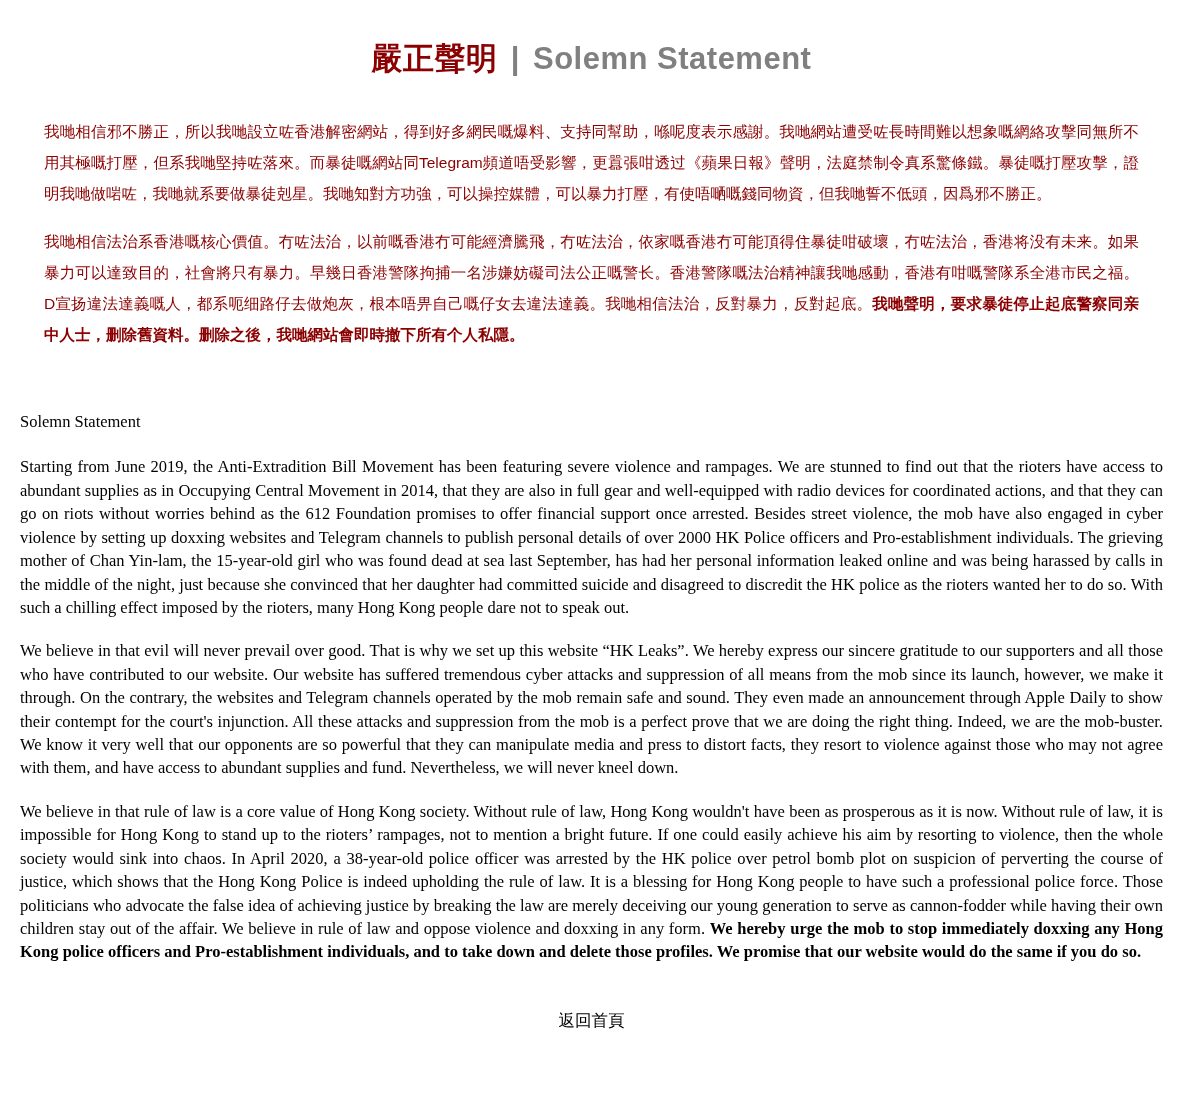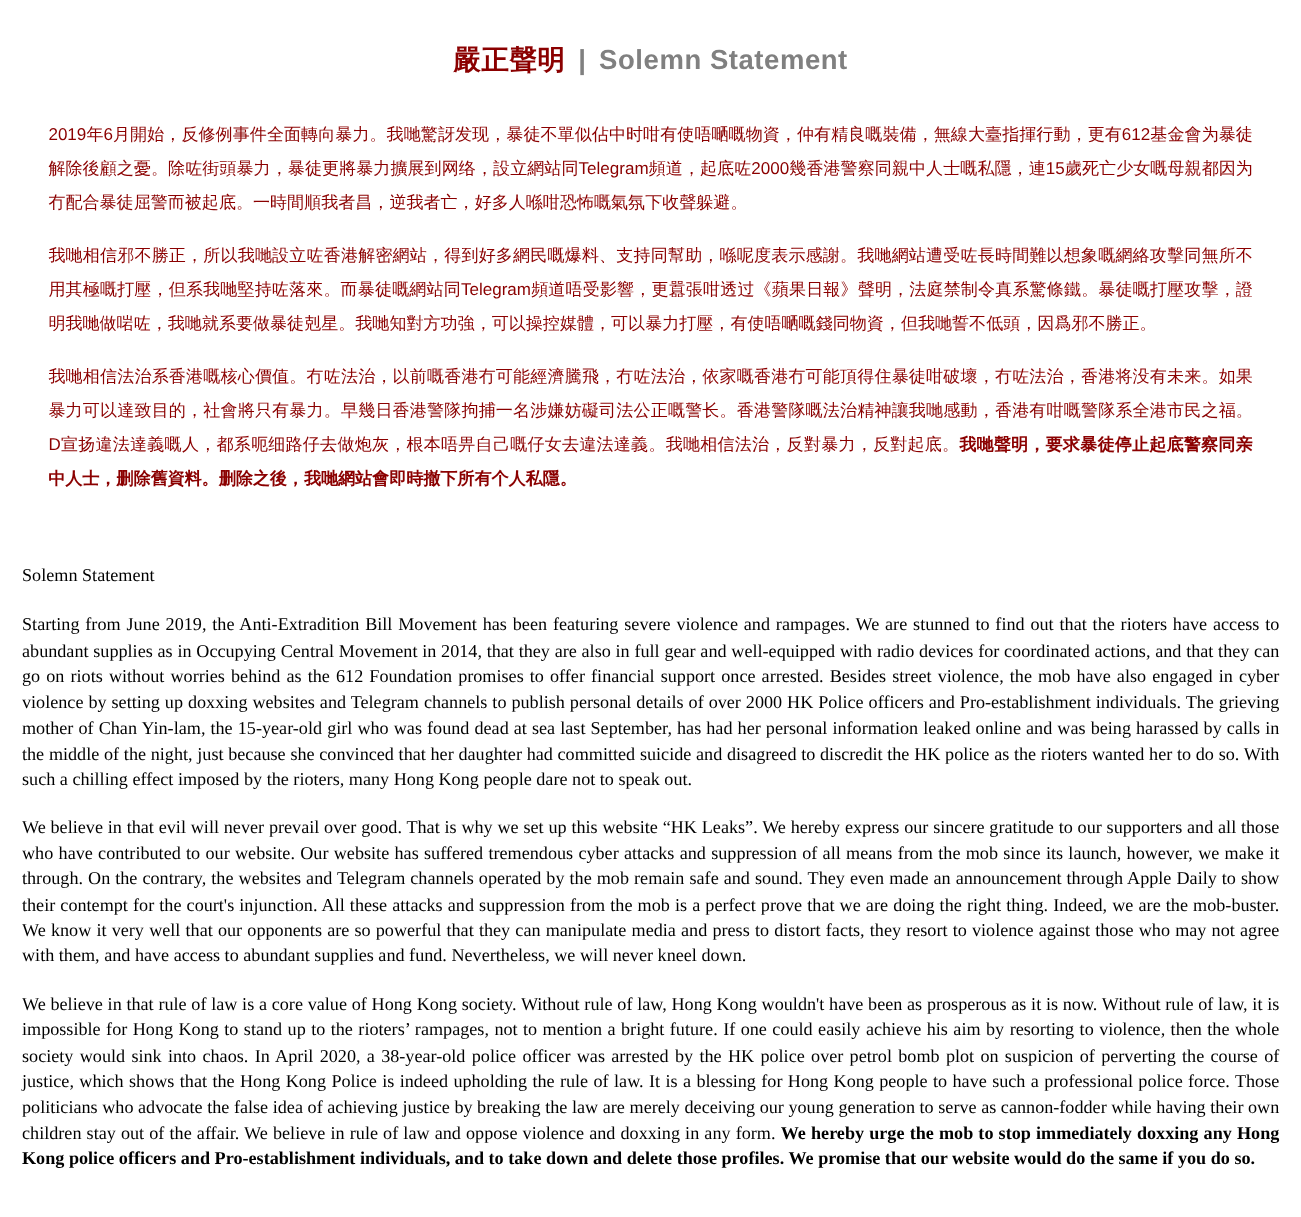"嚴正聲明 | Solemn Statement" .title { font-size: 25px -> 31px }
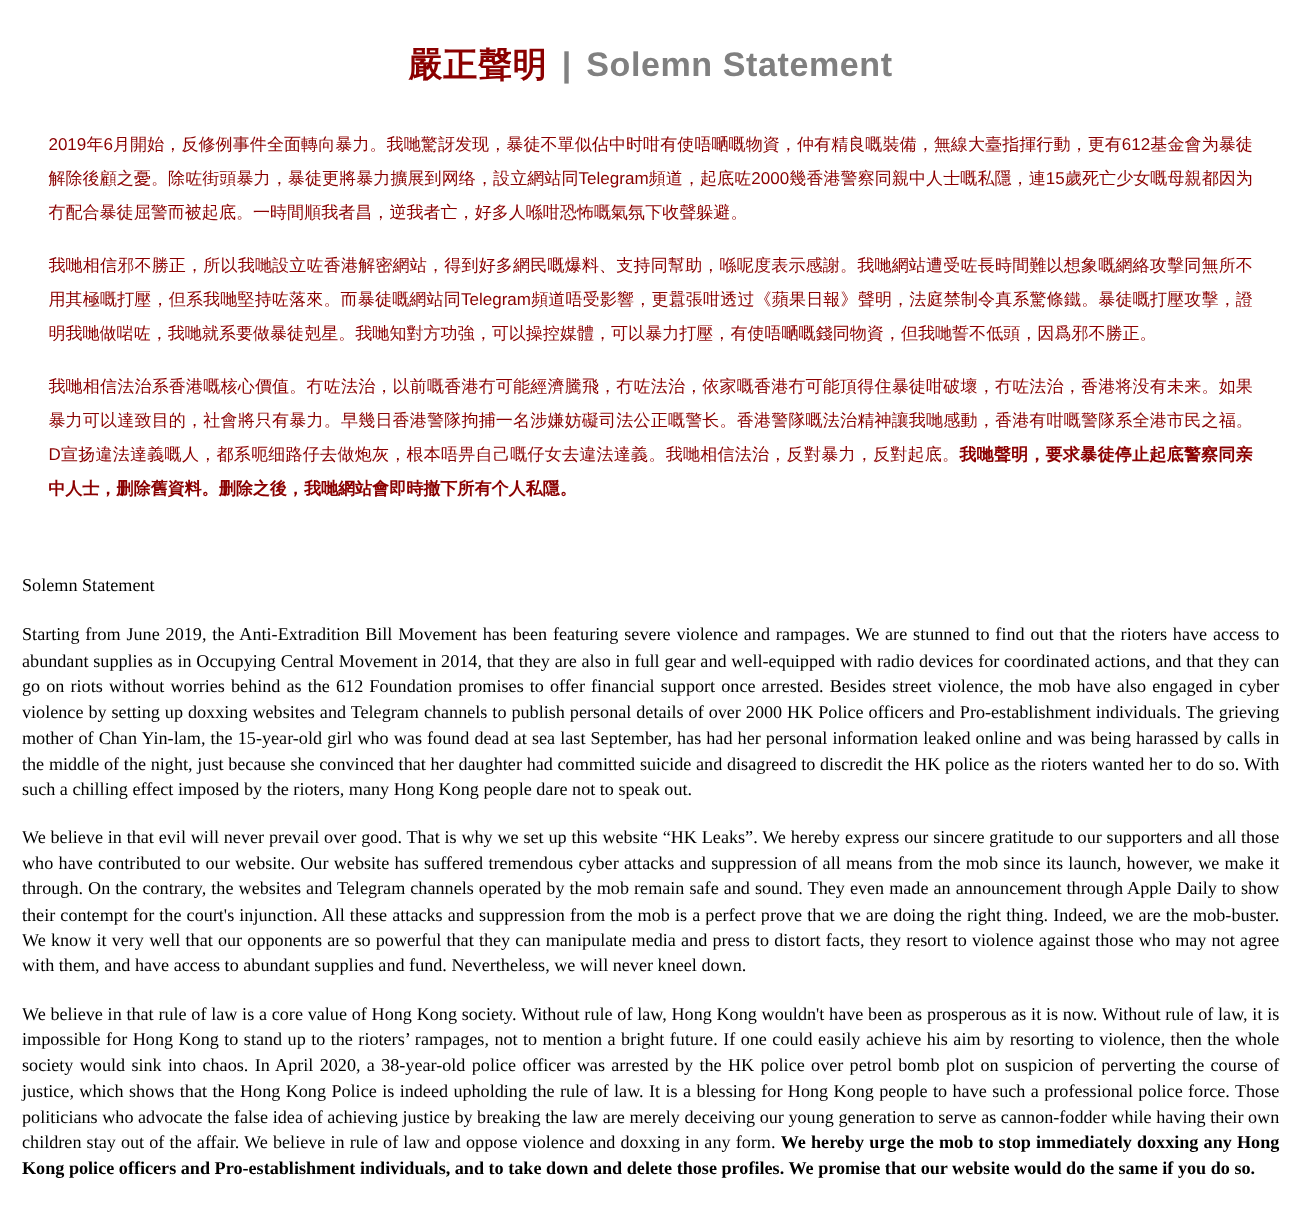"2019年6月開始，反修例事件全面轉向暴力。我哋驚訝发现，暴徒不單似佔中时咁有使" p.cn-para { html: <p> <span>2019年6月開始，反修例事件全面轉向暴力。我哋驚訝发现，暴徒不單似佔中时咁有使唔嗮嘅物資，仲有精良嘅裝備，無線大臺指揮行動，更有612基金會为暴徒解除後顧之憂。除咗街頭暴力，暴徒更將暴力擴展到网络，設立網站同Telegram頻道，起底咗2000幾香港警察同親中人士嘅私隱，連15歲死亡少女嘅母親都因为冇配合暴徒屈警而被起底。一時間順我者昌，逆我者亡，好多人喺咁恐怖嘅氣氛下收聲躲避。</span><span></span> </p> -> none }
